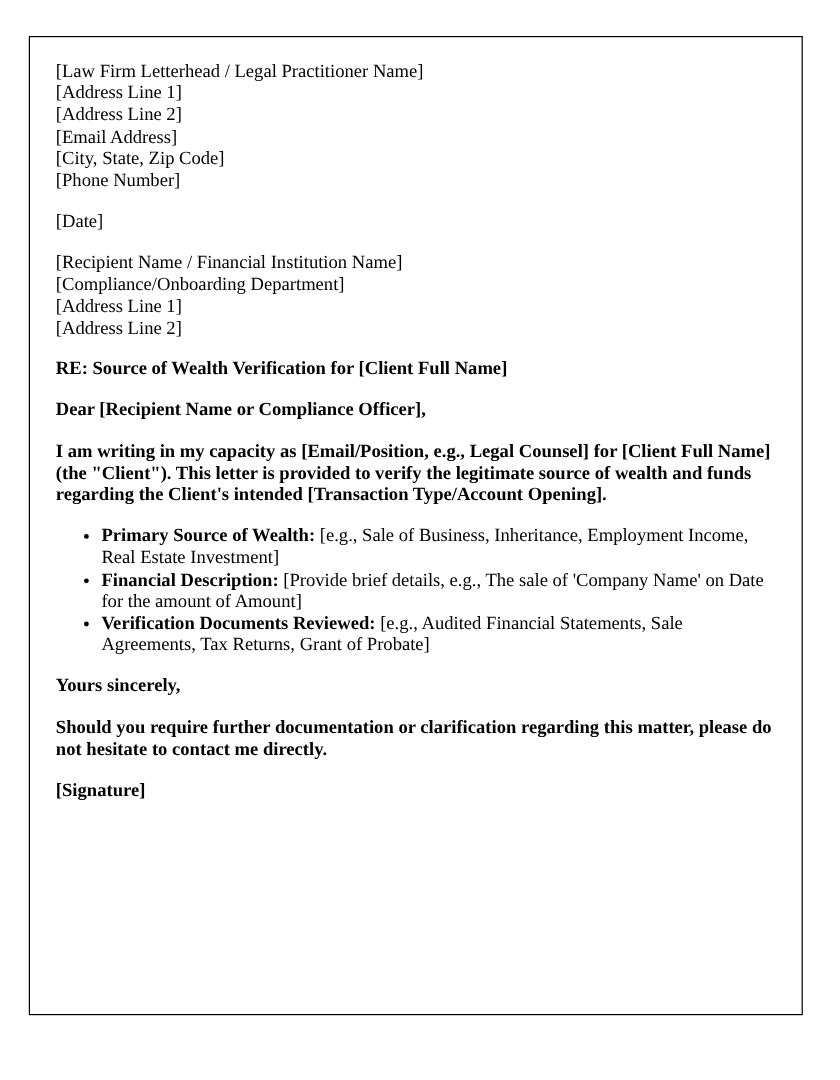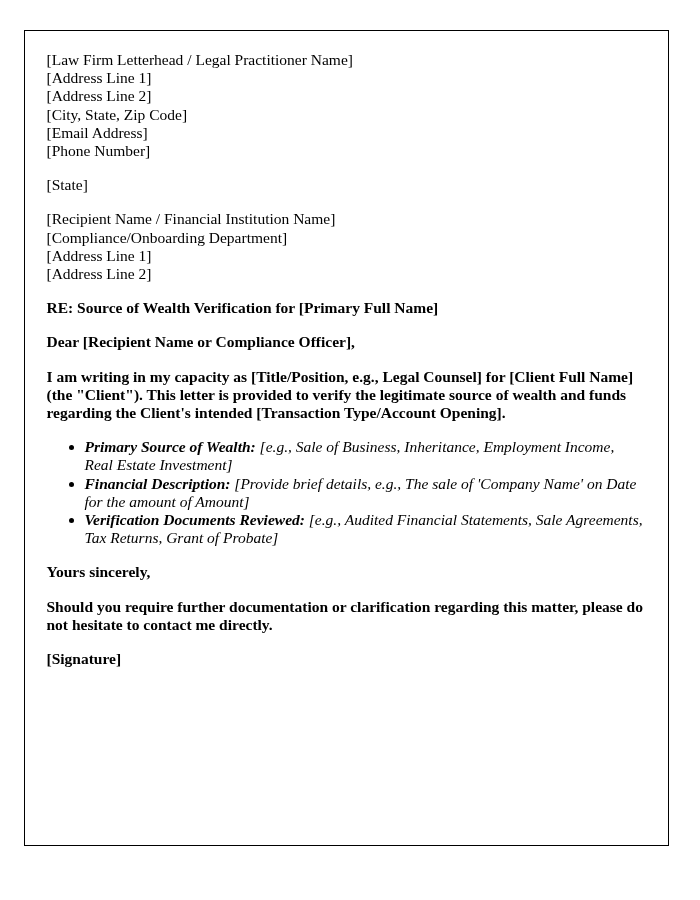"[City, State, Zip Code]" div { order: before "[Email Address]" -> after "[Email Address]" }
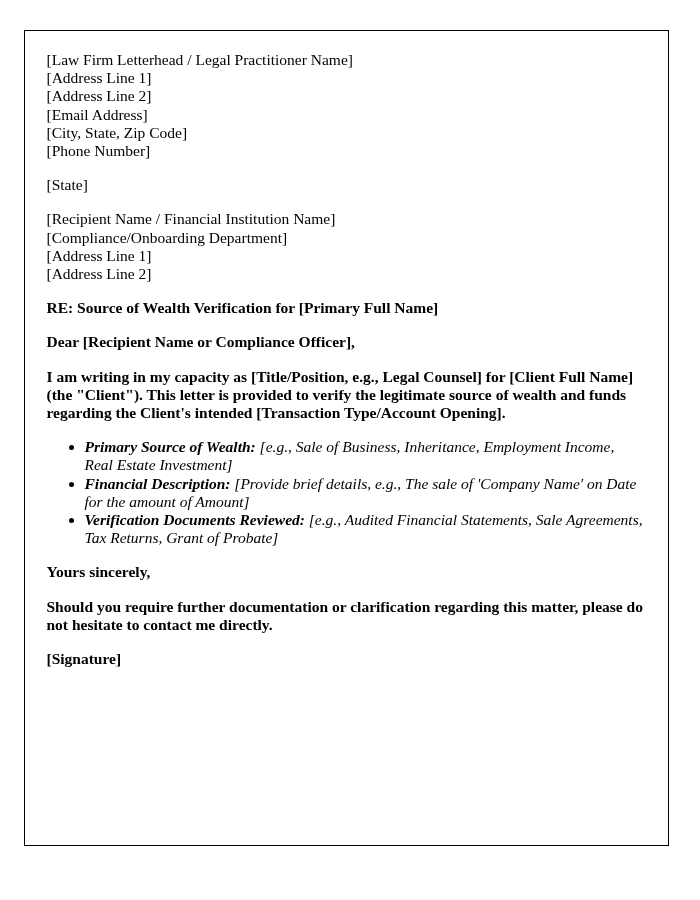"[State]" div.block { text: State -> Date }
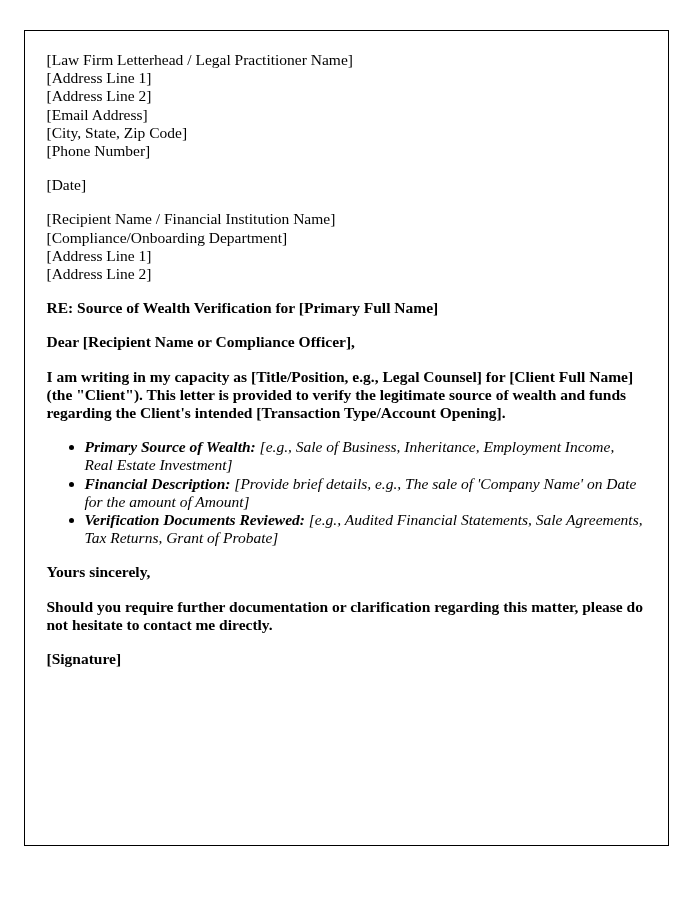"RE: Source of Wealth Verification" p.subject { text: Primary -> Client }
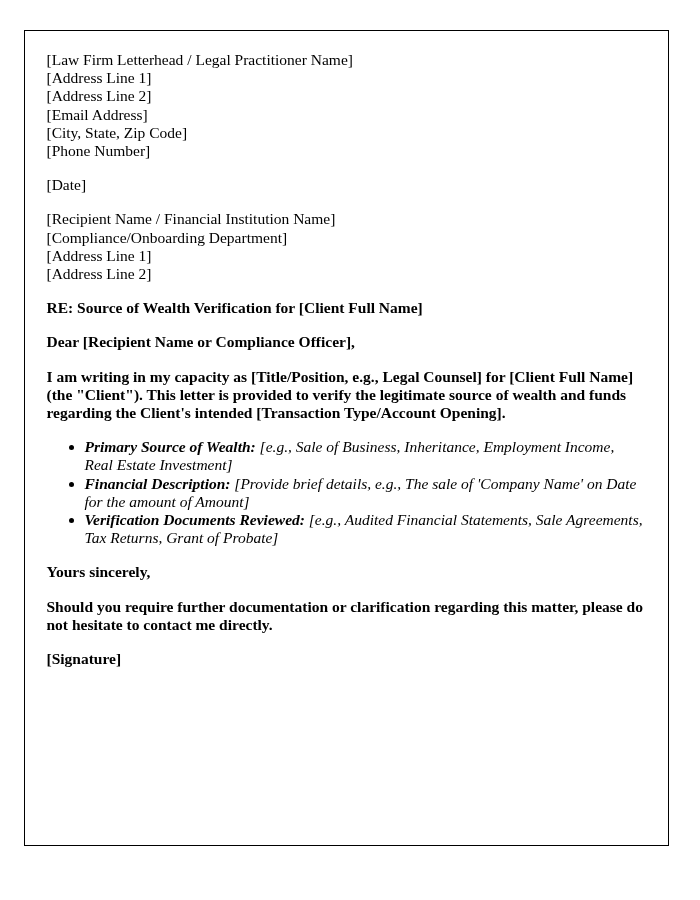"I am writing in my" p { text: Title/Position -> Email/Position }
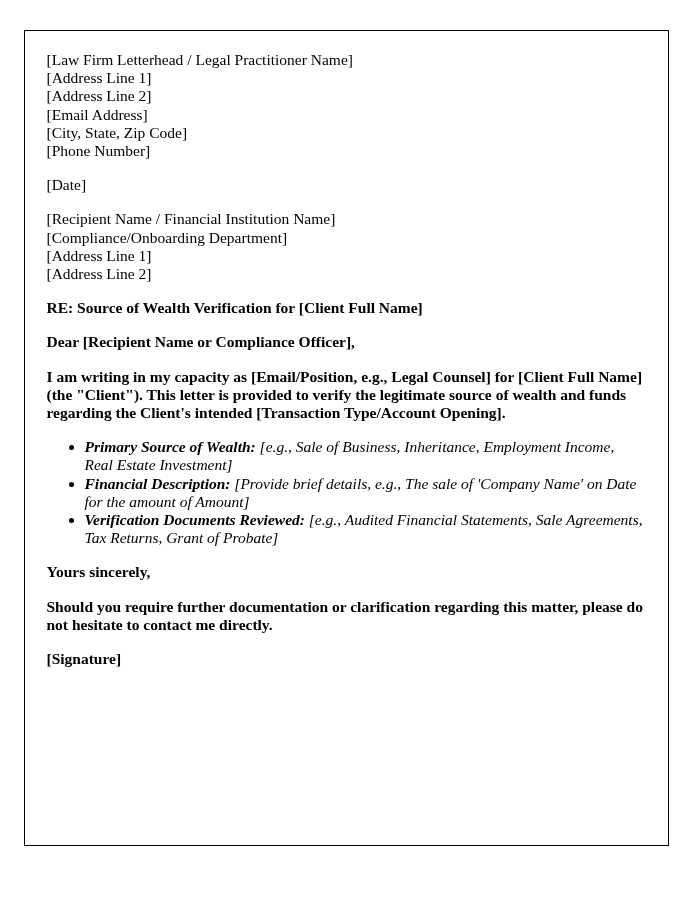"Primary Source of Wealth: [e.g.," ul.bullets li { font-style: italic -> none }
